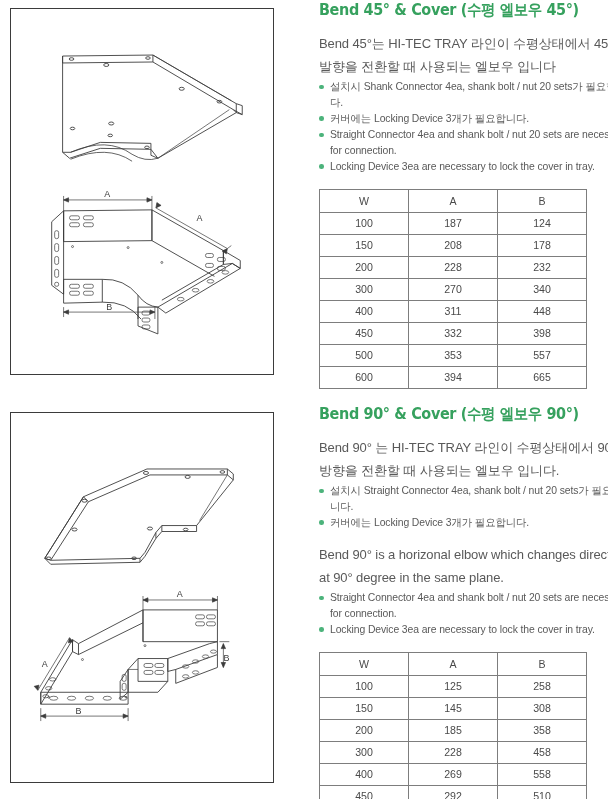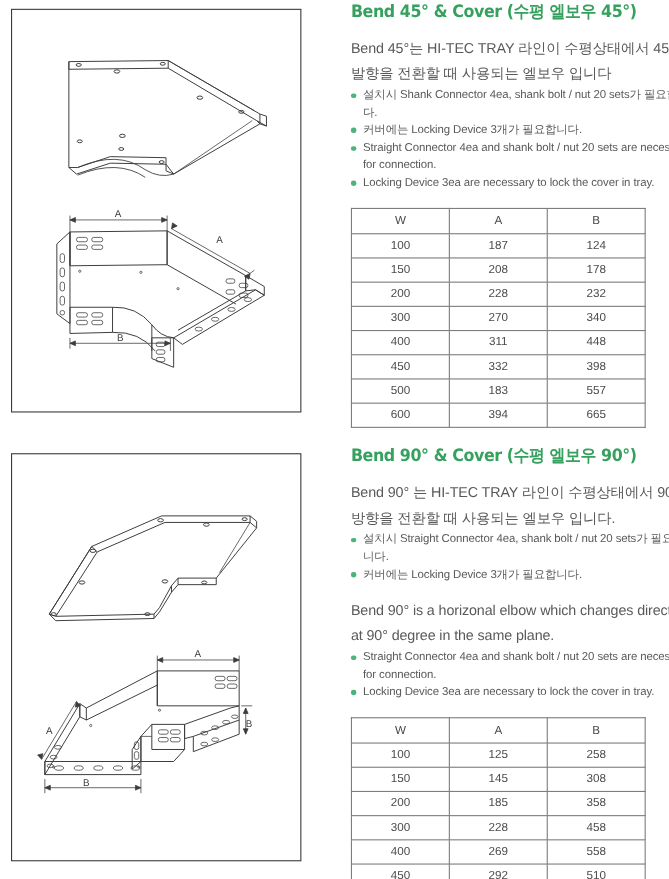"183" td { text: 183 -> 353 }
